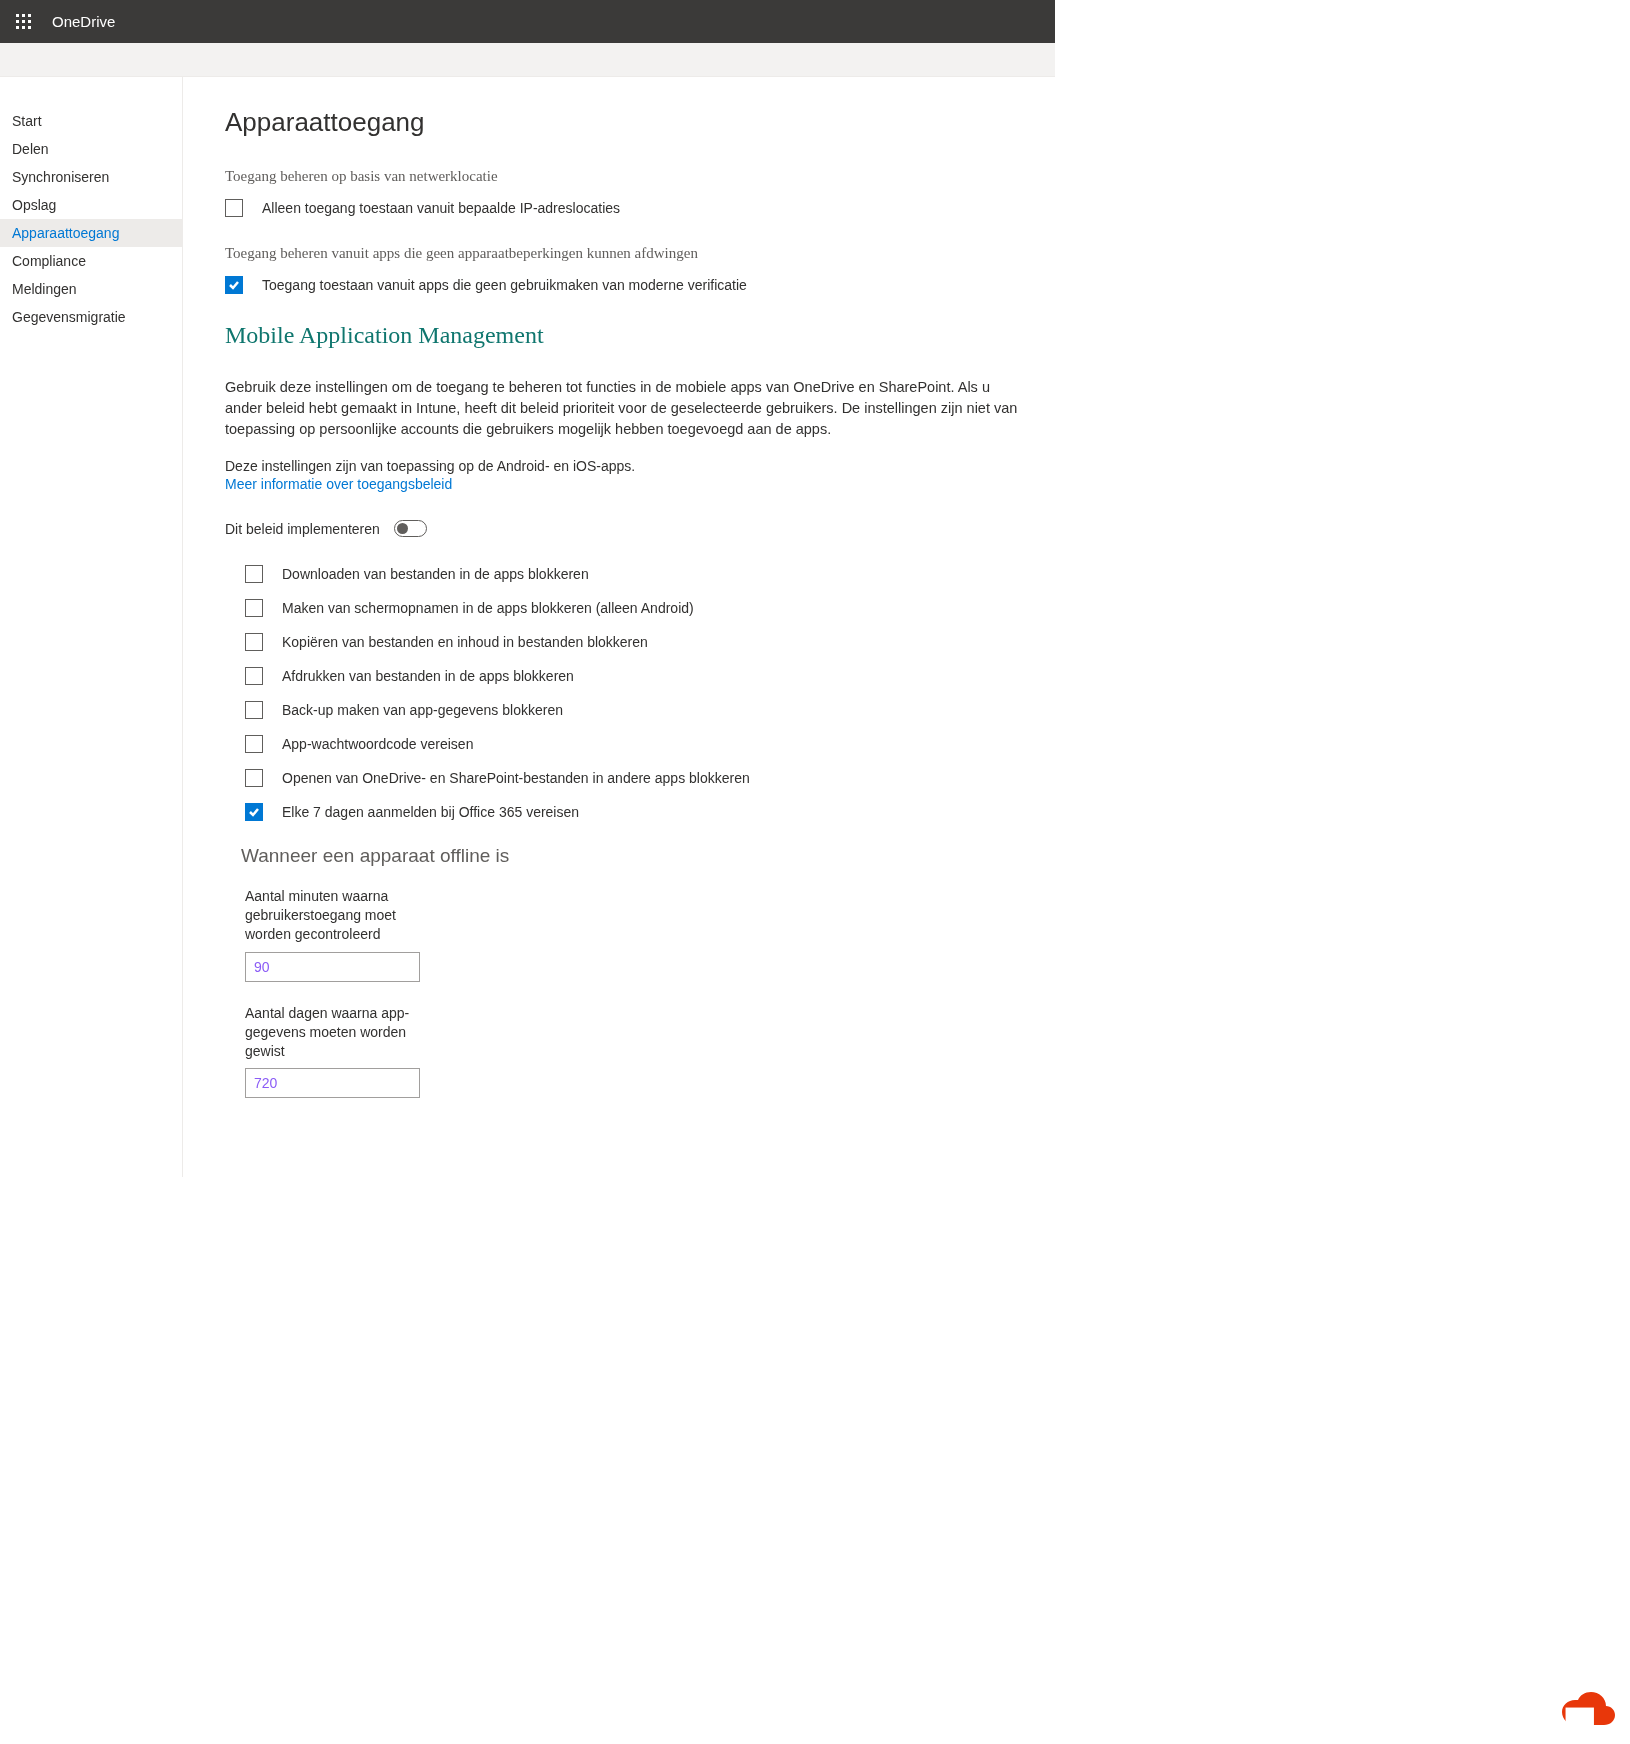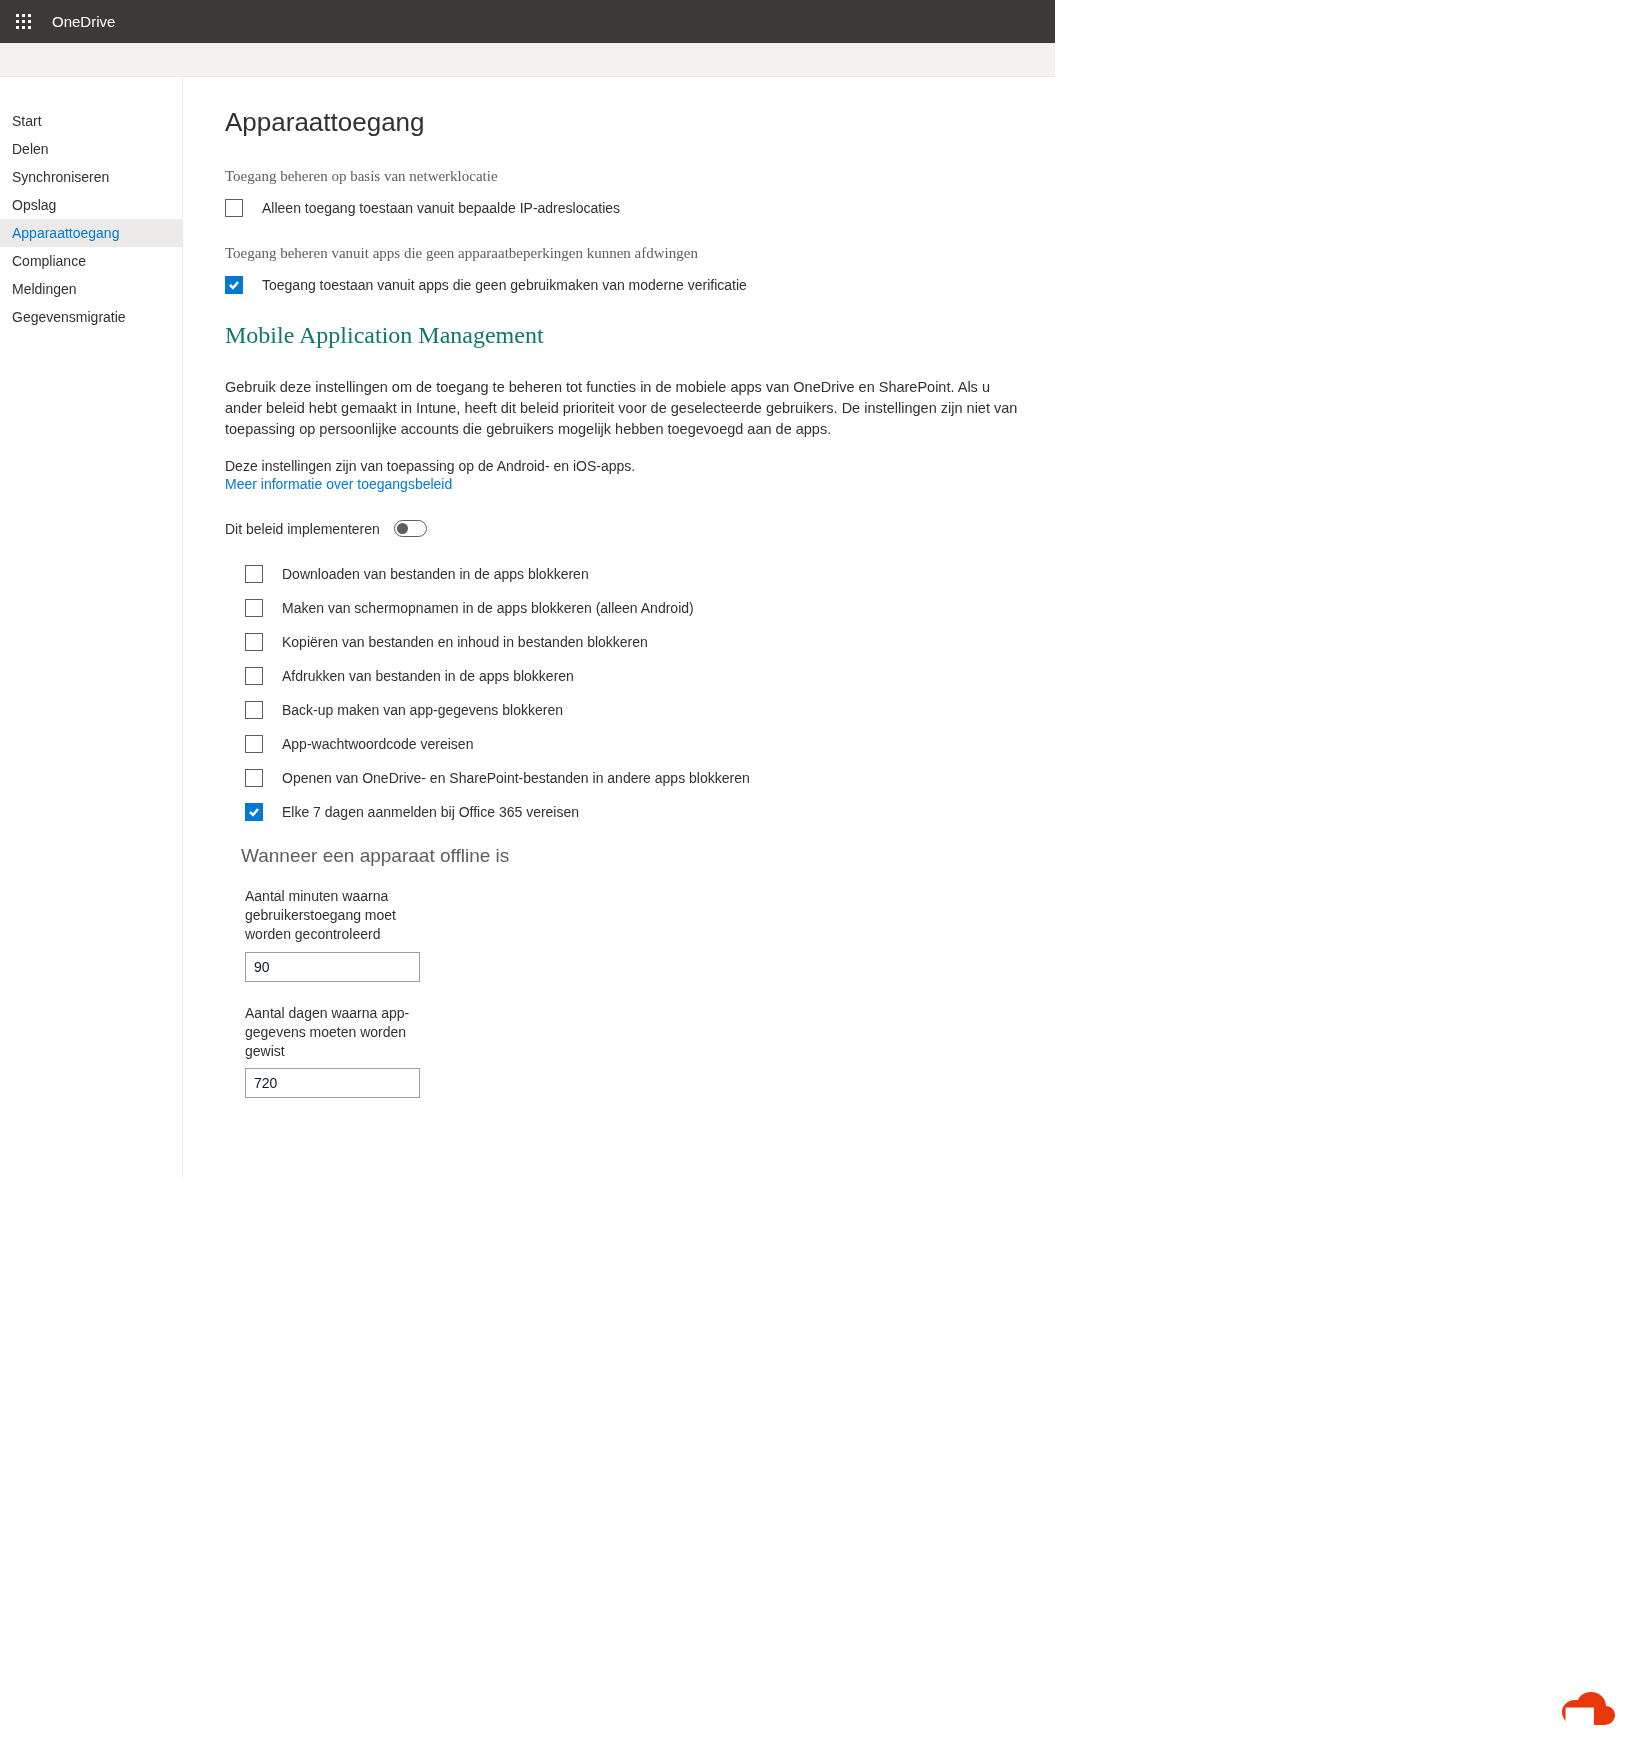"90" .field-input { color: #0f172a -> #8b5cf6 }
